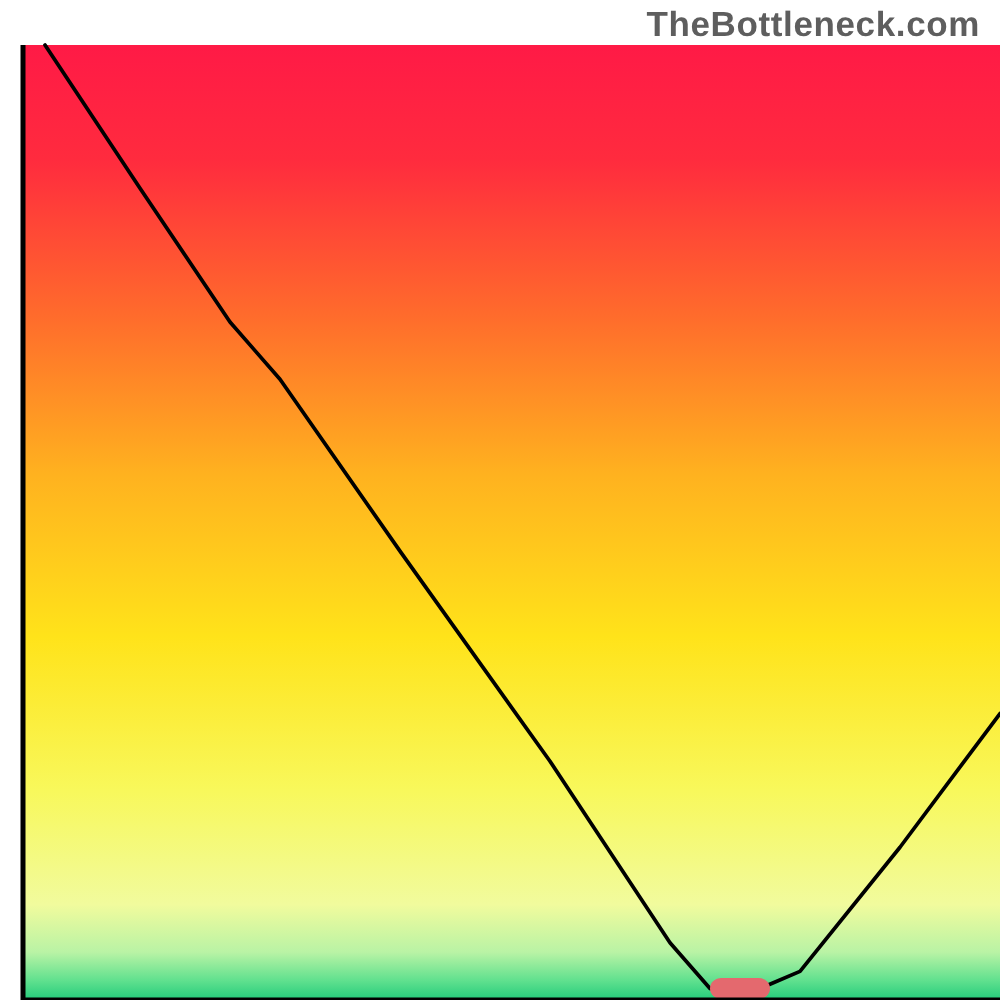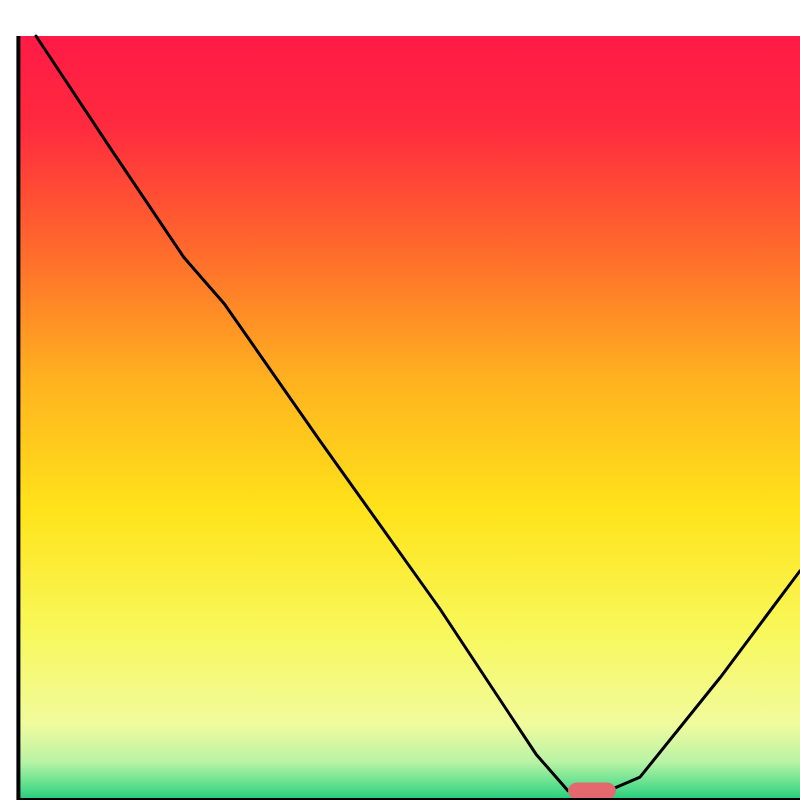"TheBottleneck.com" div.watermark { html: none -> <div>TheBottleneck.com</div> }
